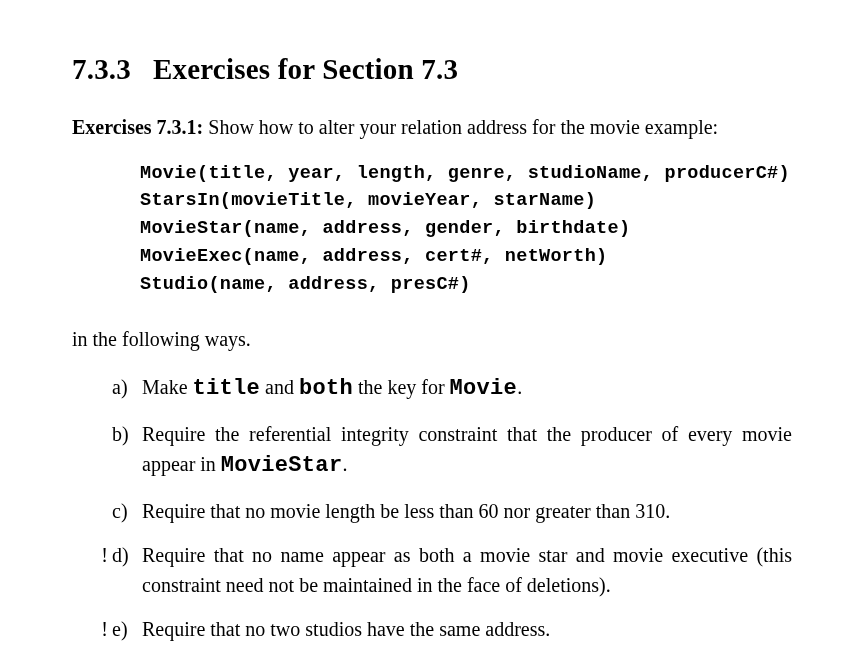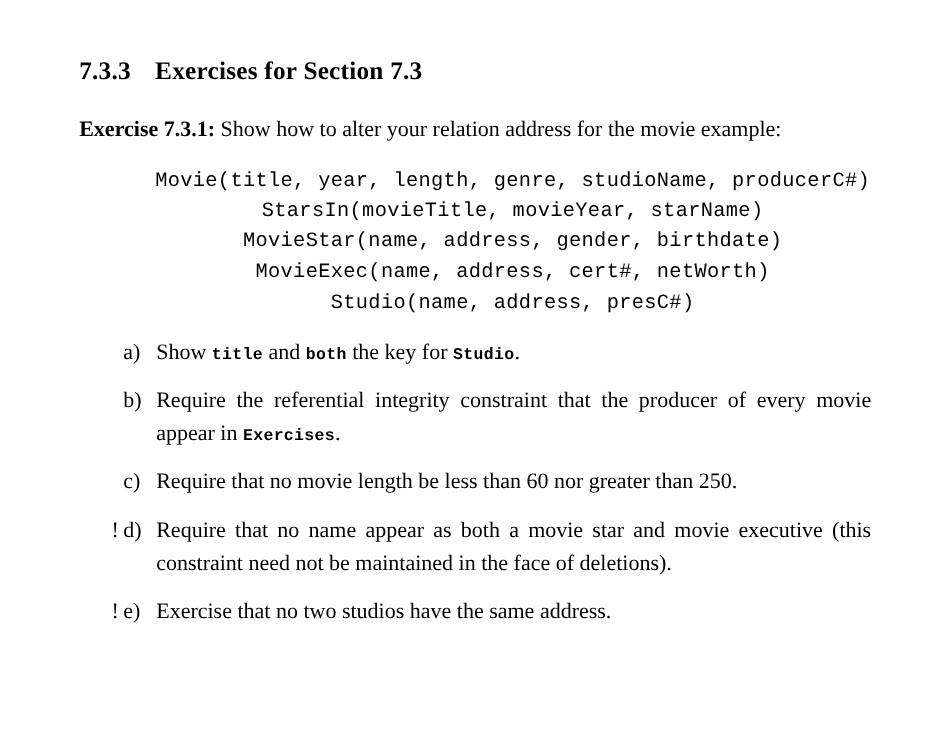"7.3.3 Exercises for Section 7.3" .section-heading { font-size: 23px -> 29px }
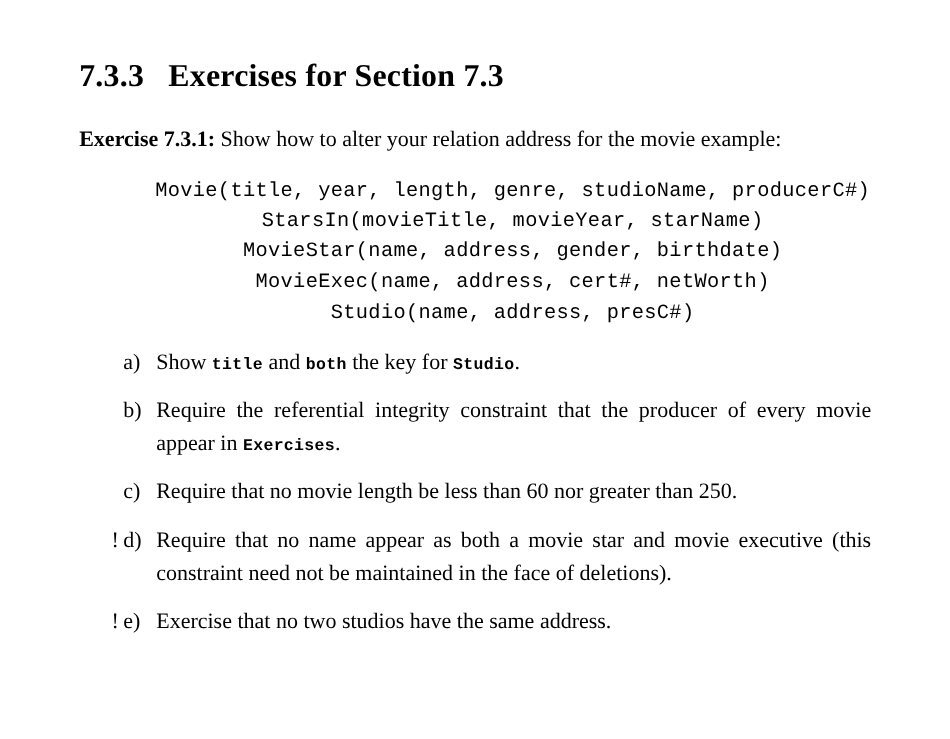"Exercise 7.3.1:" span.exercise-label { text: Exercise -> Exercises }
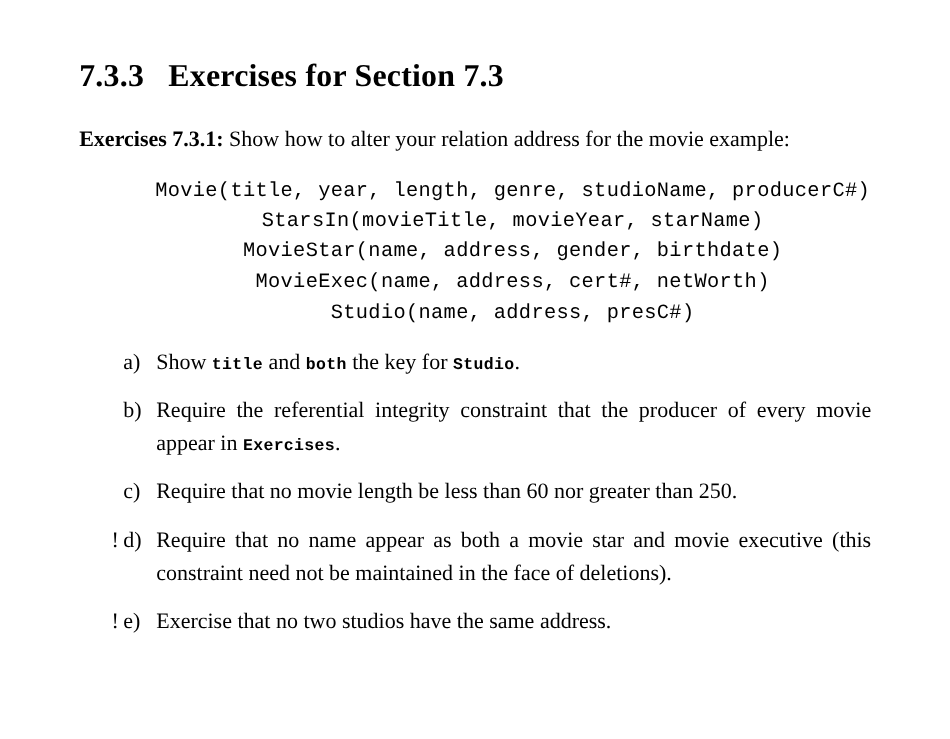"Movie(title, year, length, genre," .schema-block { font-weight: normal -> bold; margin: 0 0 16px 68px -> 0 0 26px 68px; text-align: center -> none }
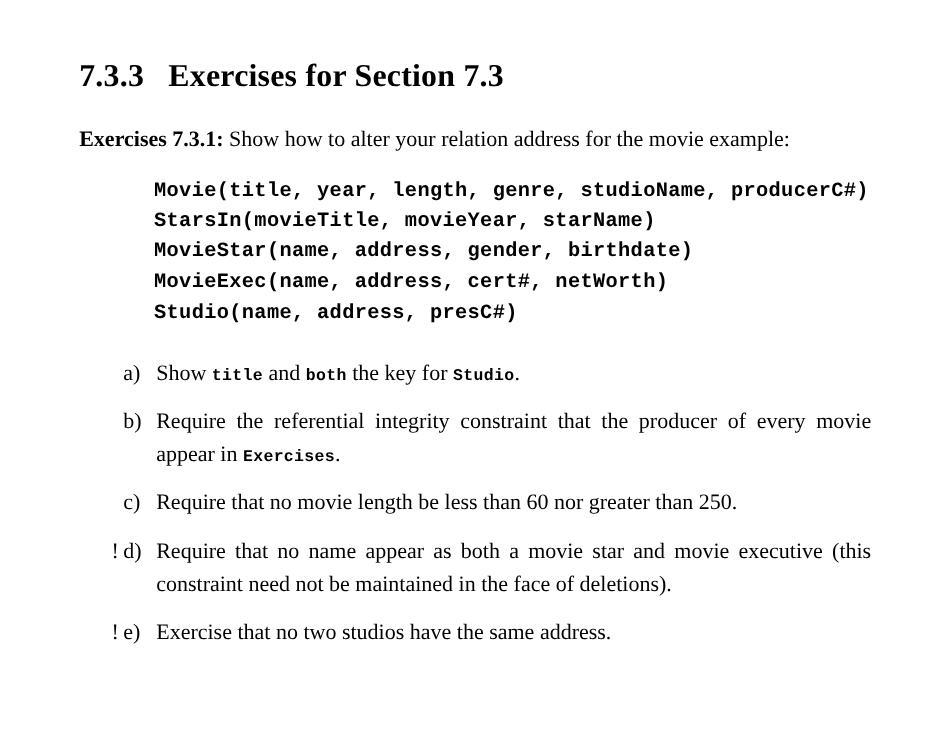"in the following ways." div.continuation { html: none -> <div>in the following ways.</div> }
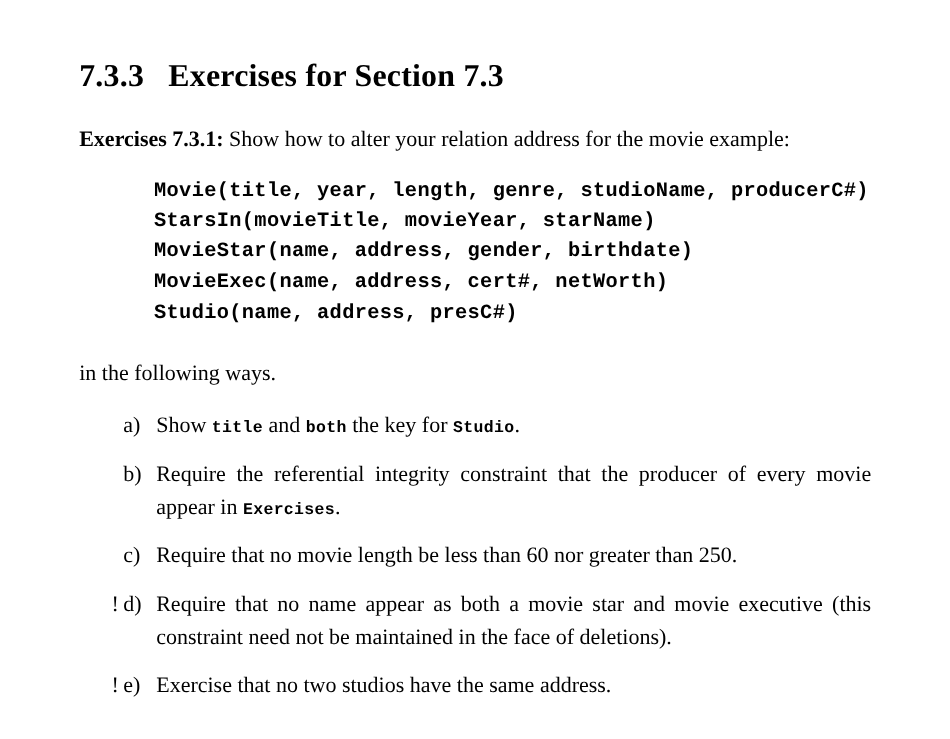"Show" span { text: Show -> Make }
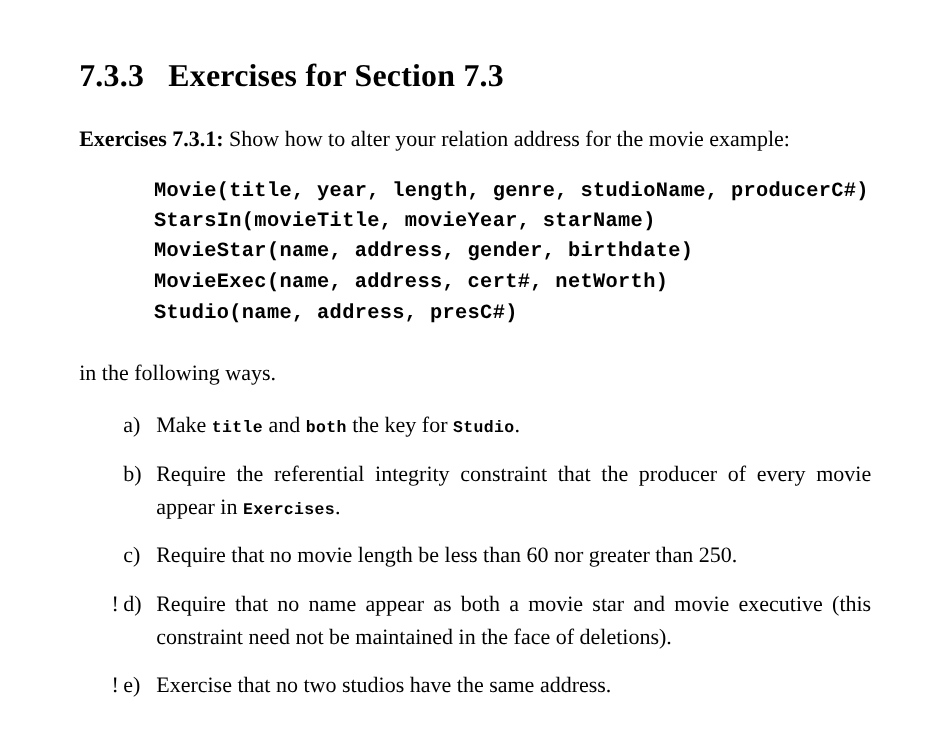"title" .tt { font-size: 15px -> 22px }
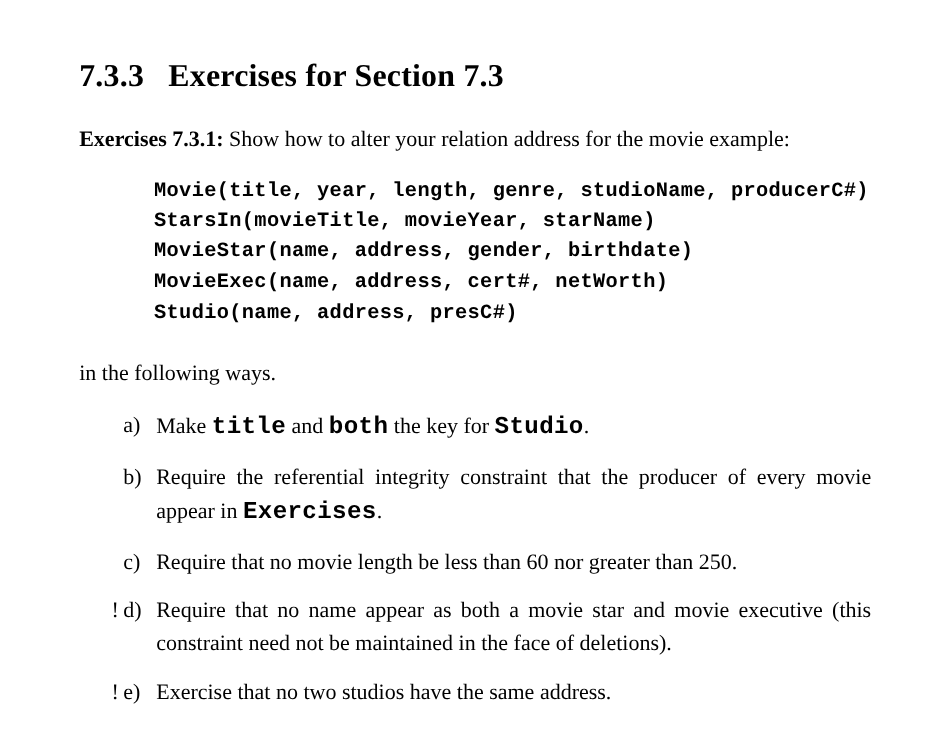"Studio" span.tt { text: Studio -> Movie }
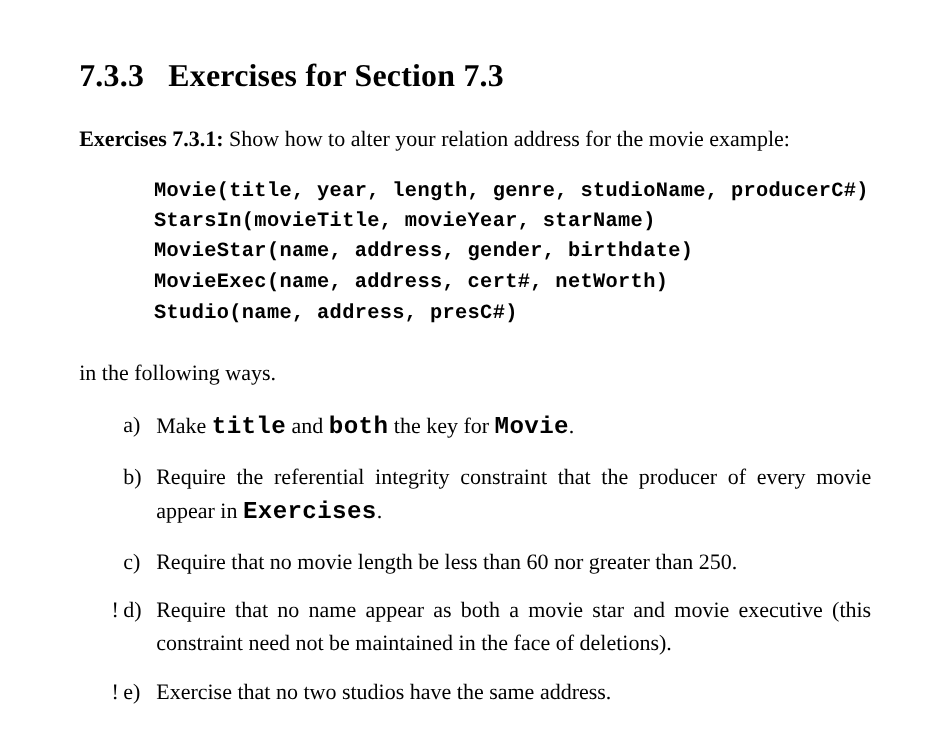"Exercises" span.tt { text: Exercises -> MovieStar }
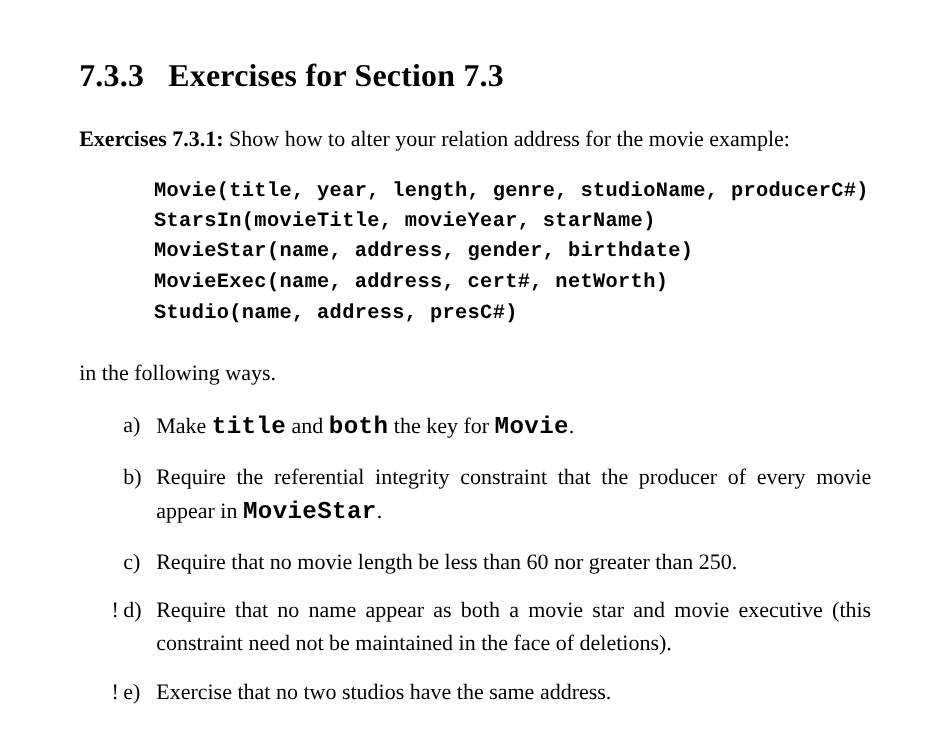"Require that no movie length" span { text: 250 -> 310 }
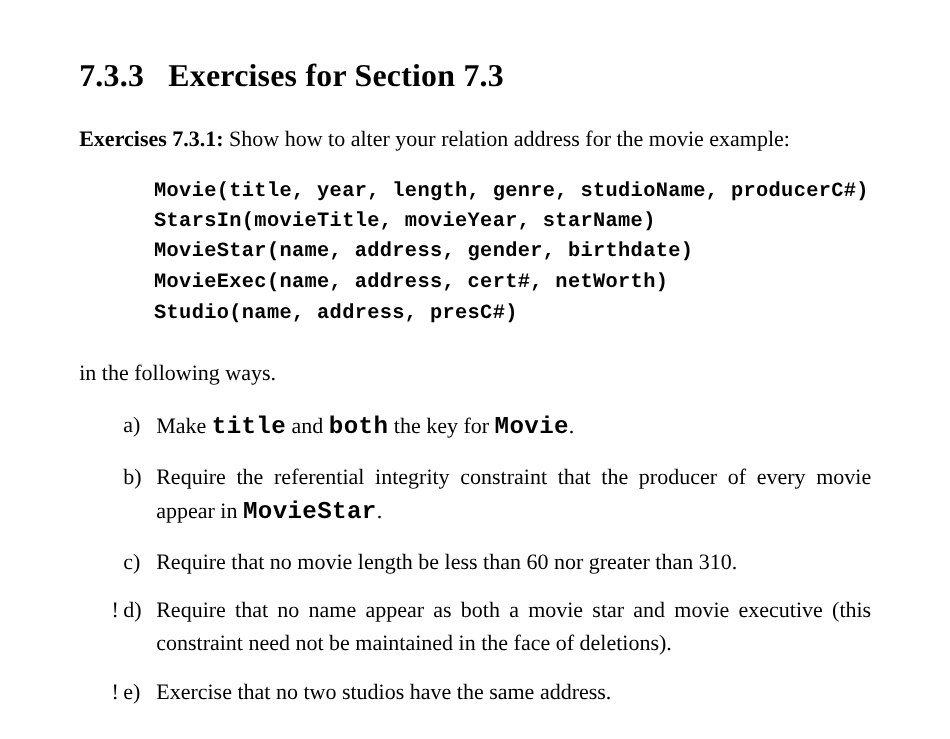"Exercise that no two studios" span { text: Exercise -> Require }
